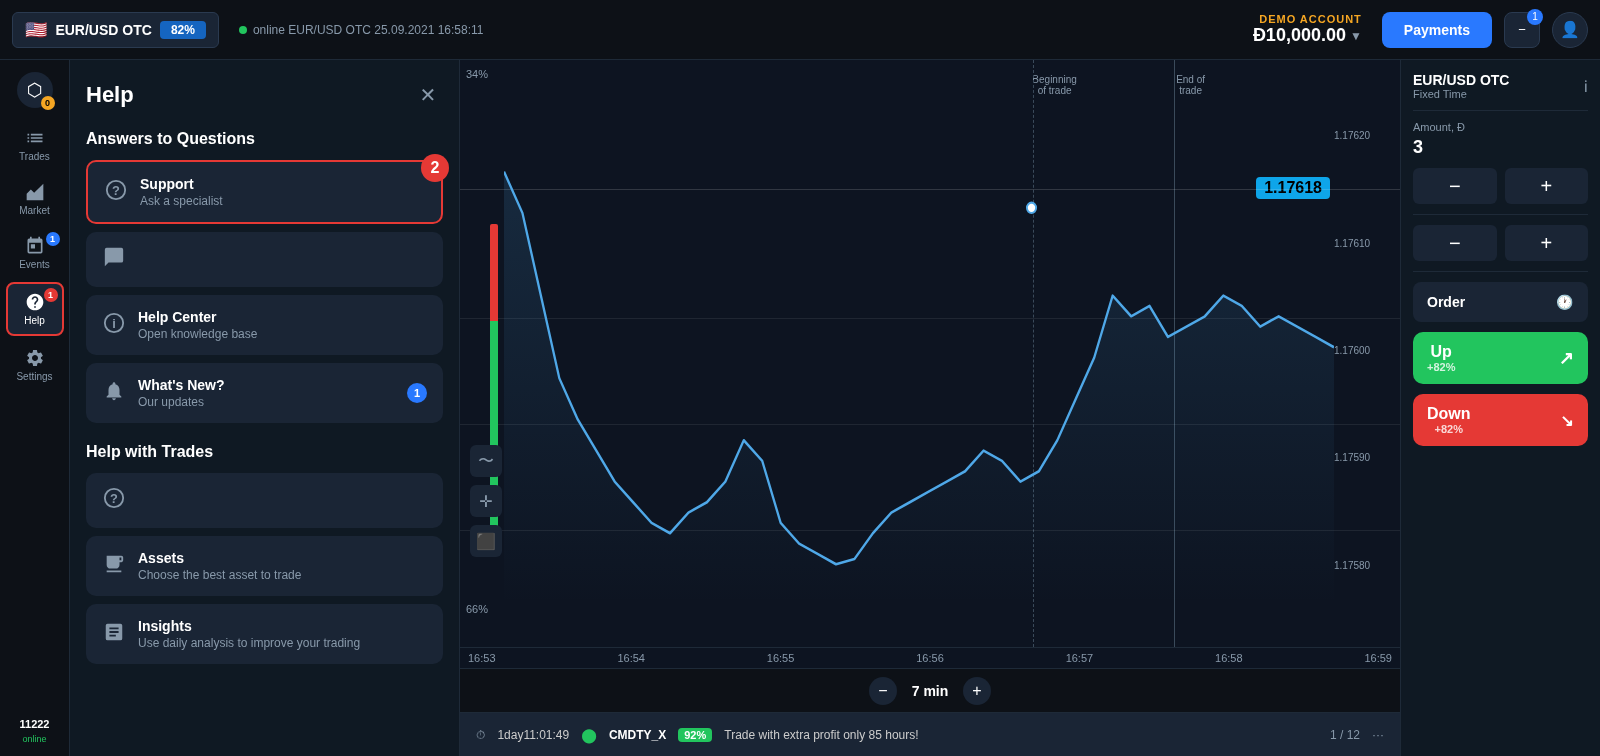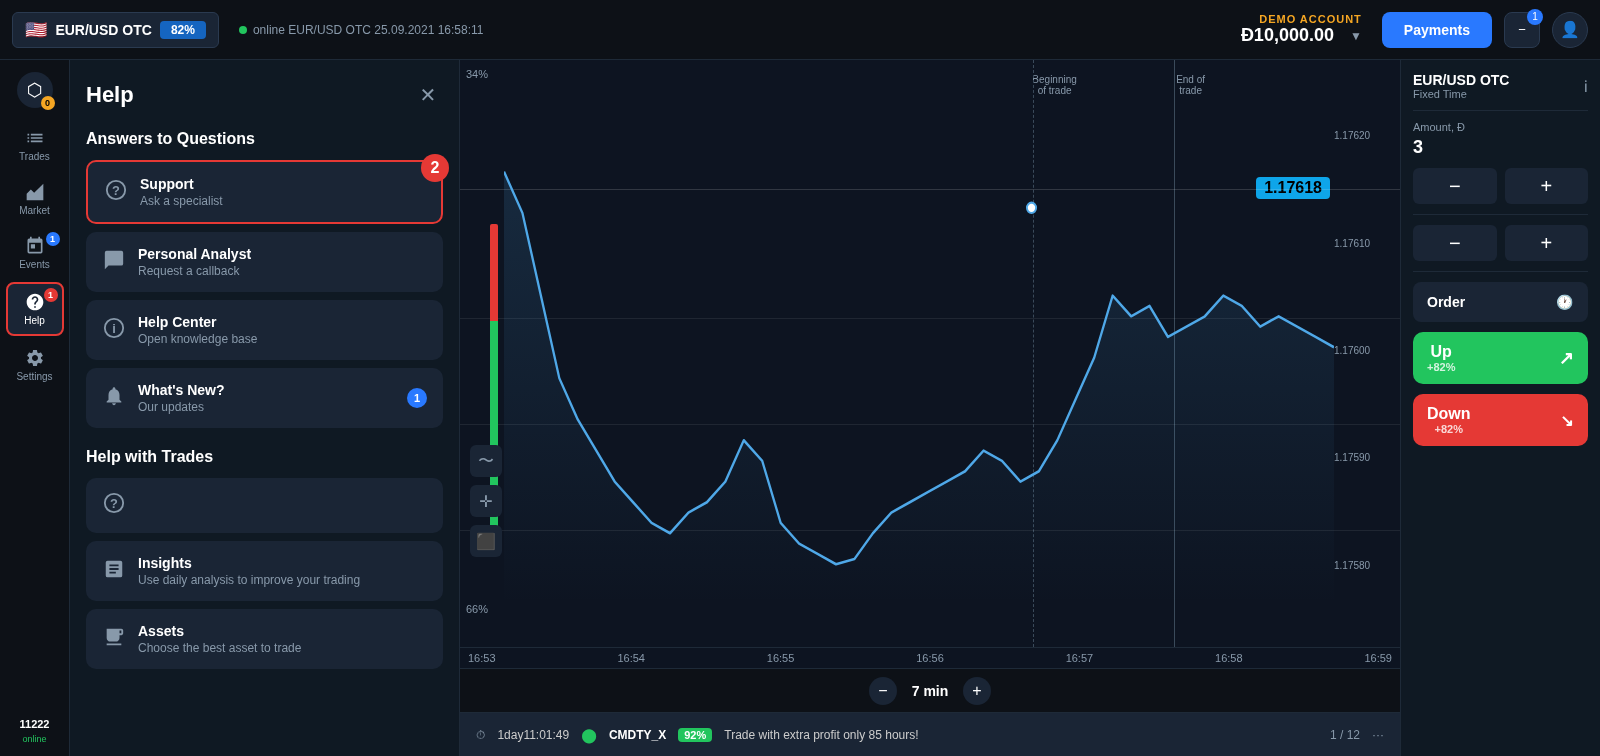"Đ10,000.00" .demo-balance { gap: 16px -> 4px }
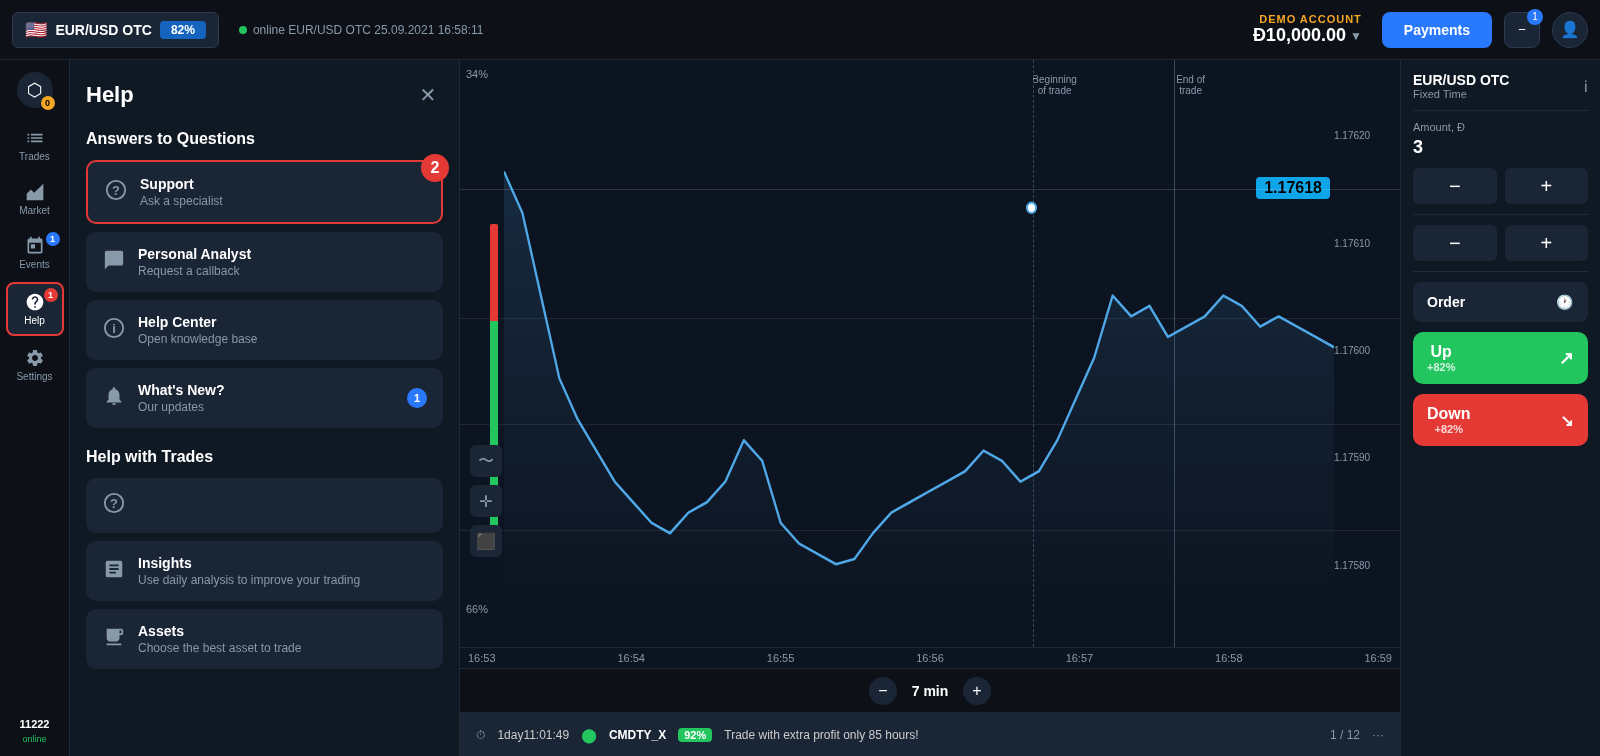"Personal Analyst" div.help-item-content { html: <div> <div>Personal Analyst</div> <div>Request a callback</div> </div> -> none }
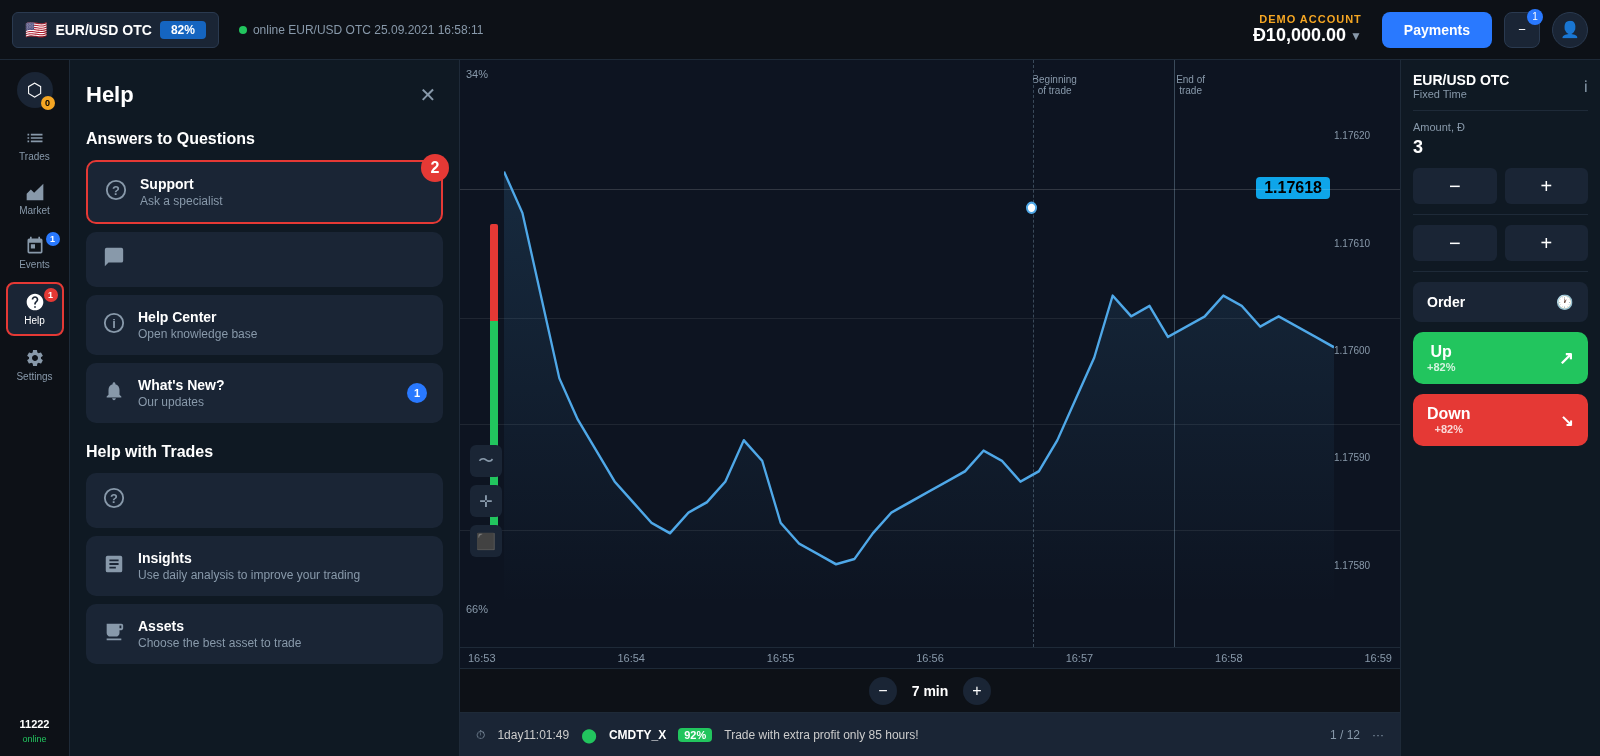"Insights" div.help-item { order: before "Assets" -> after "Assets" }
